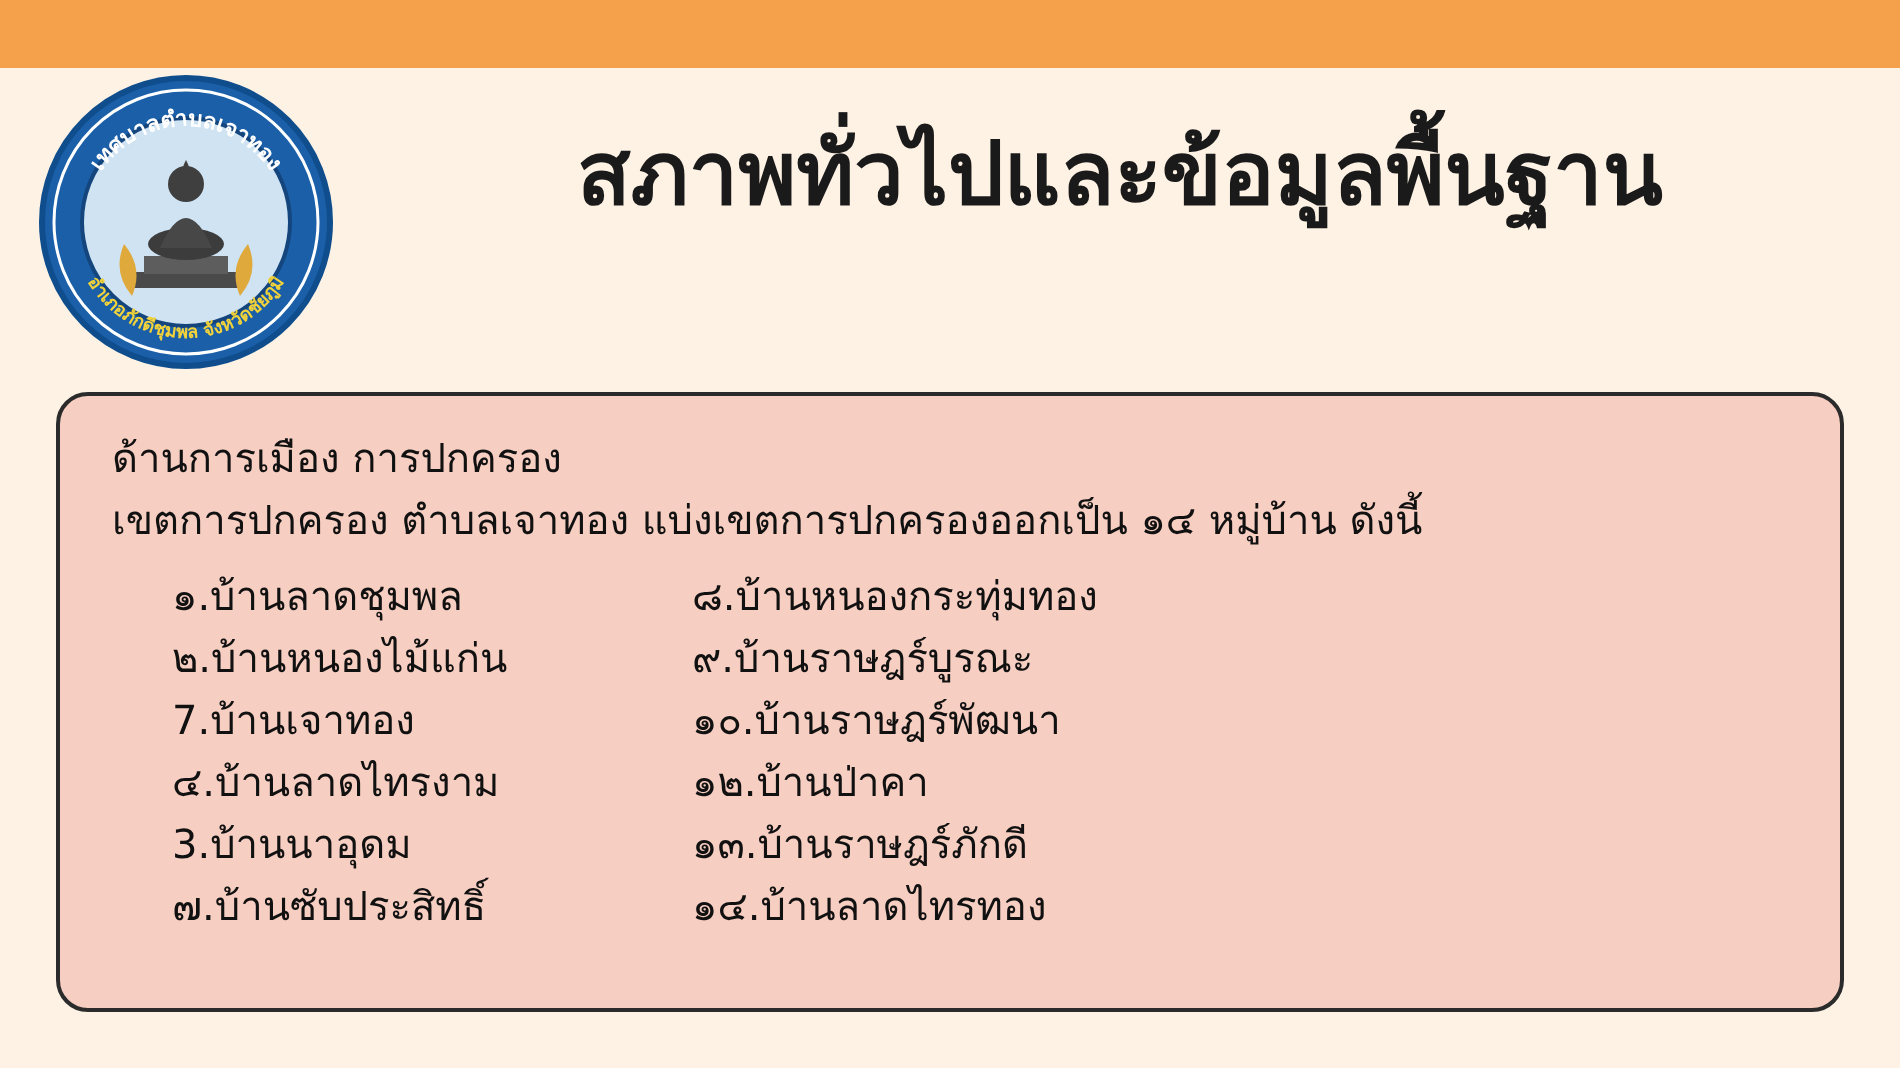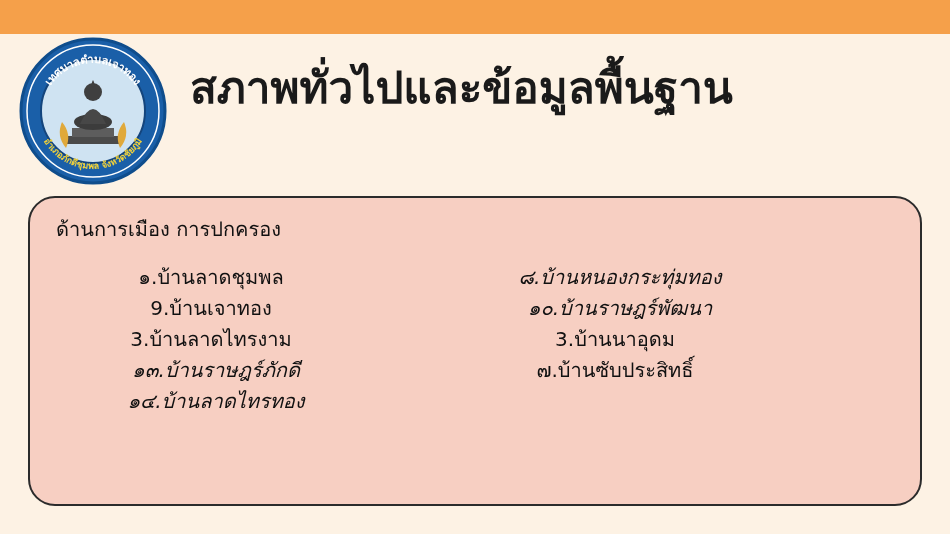"สภาพทั่วไปและข้อมูลพื้นฐาน" .title { text-align: none -> center }
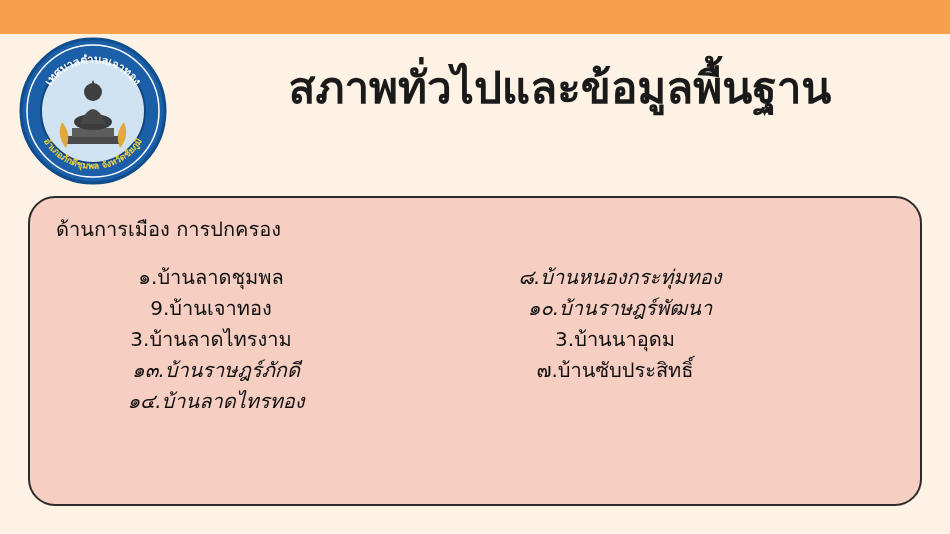"ด้านการเมือง การปกครอง" .content-card { border-radius: 27px -> 16px }
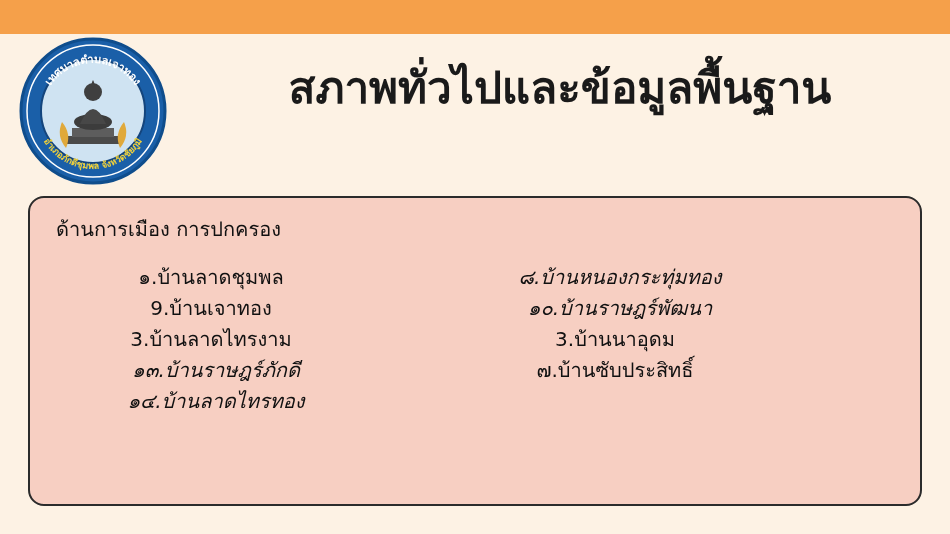"เขตการปกครอง ตำบลเจาทอง" div.line { html: none -> <div>เขตการปกครอง ตำบลเจาทอง แบ่งเขตการปกครองออกเป็น ๑๔ หมู่บ้าน ดังนี้</div> }
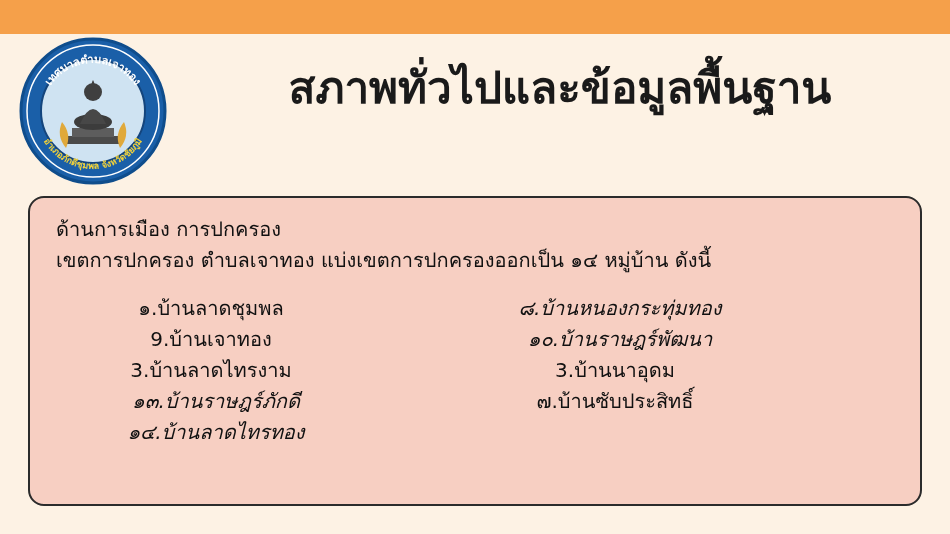"๑.บ้านลาดชุมพล" .village-grid { margin-top: 17px -> 7px; text-align: center -> none }
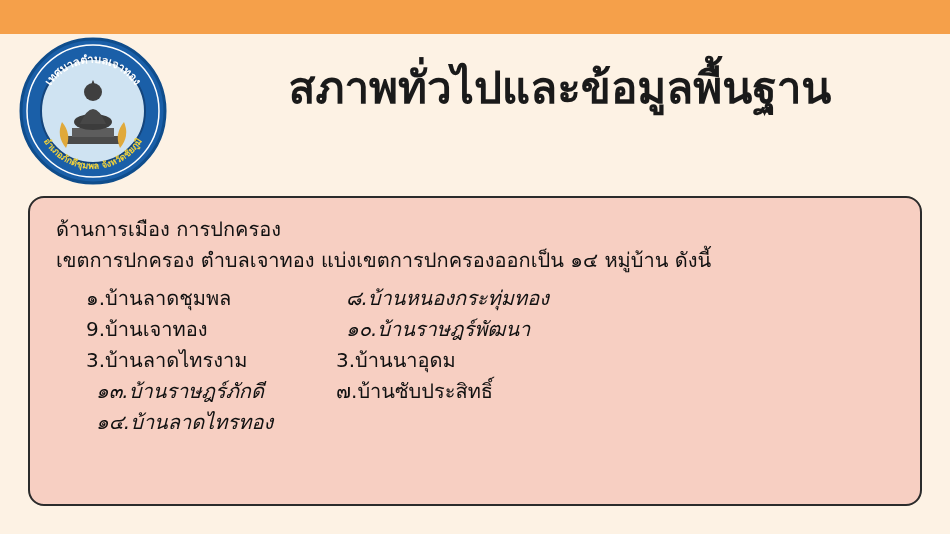"๘.บ้านหนองกระทุ่มทอง" .col-right { font-style: italic -> none }
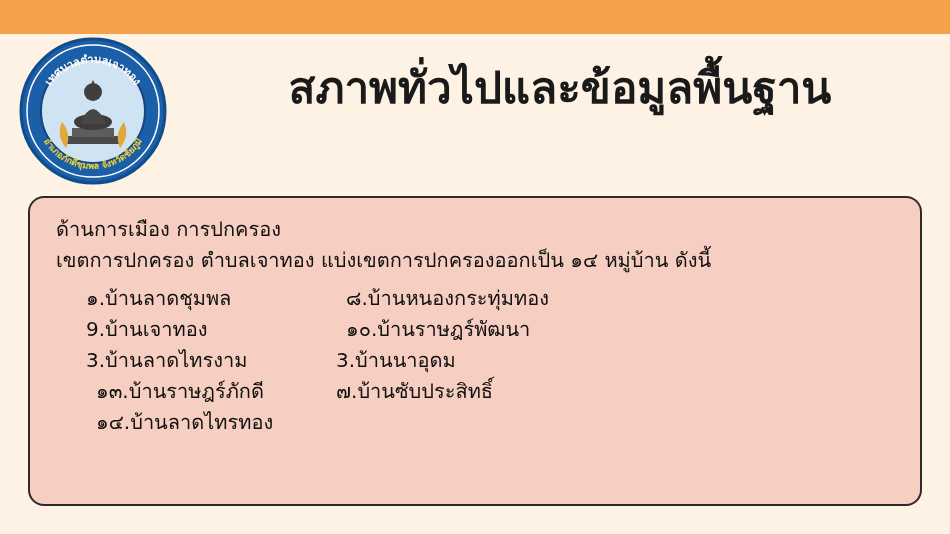"๒.บ้านหนองไม้แก่น" div.village-item { html: none -> <div>๒.บ้านหนองไม้แก่น</div> }
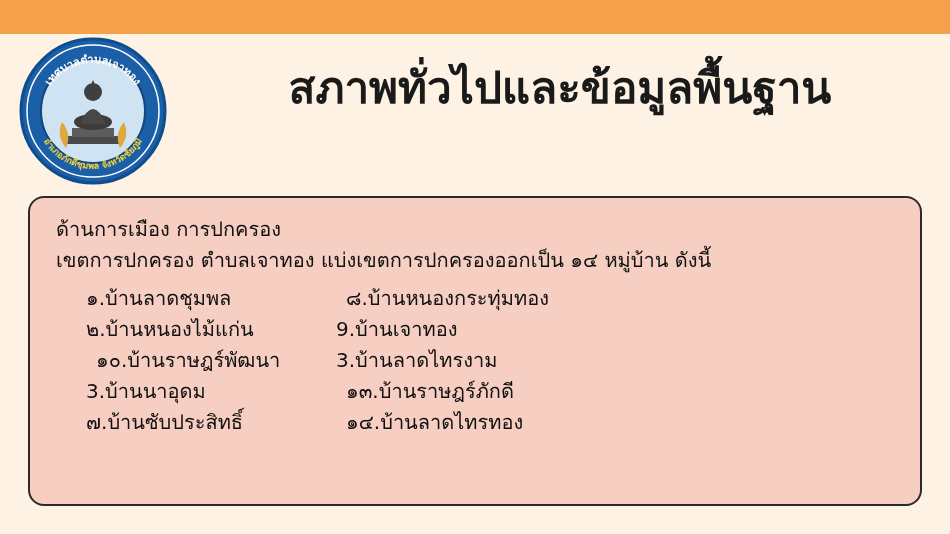"๙.บ้านราษฎร์บูรณะ" div.village-item { html: none -> <div>๙.บ้านราษฎร์บูรณะ</div> }
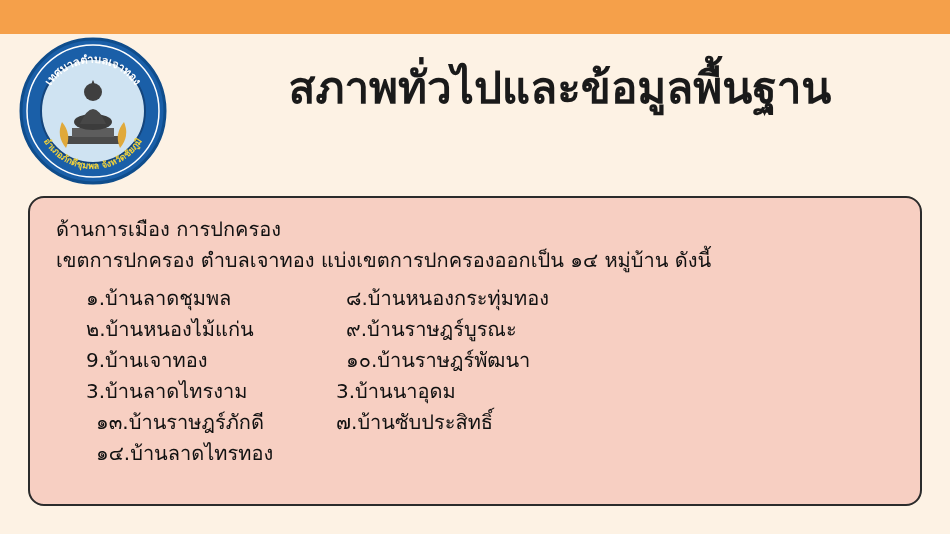"9.บ้านเจาทอง" div.village-item { text: 9.บ้านเจาทอง -> 7.บ้านเจาทอง }
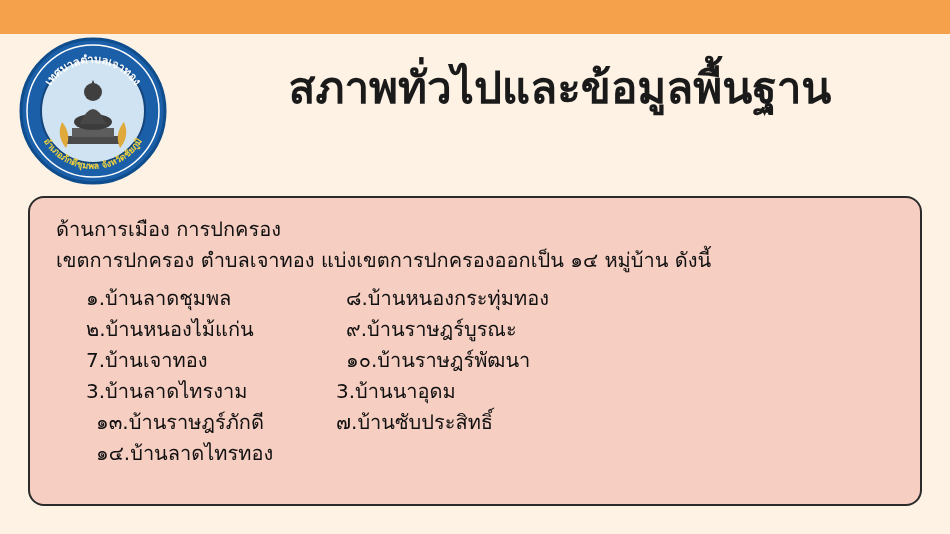"3.บ้านลาดไทรงาม" div.village-item { text: 3.บ้านลาดไทรงาม -> ๔.บ้านลาดไทรงาม }
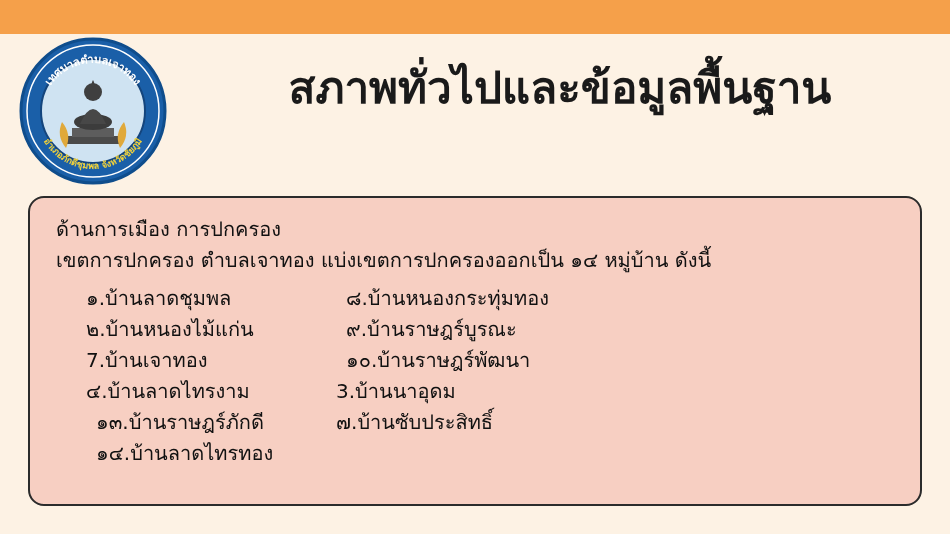"๑๒.บ้านป่าคา" div.village-item { html: none -> <div>๑๒.บ้านป่าคา</div> }
